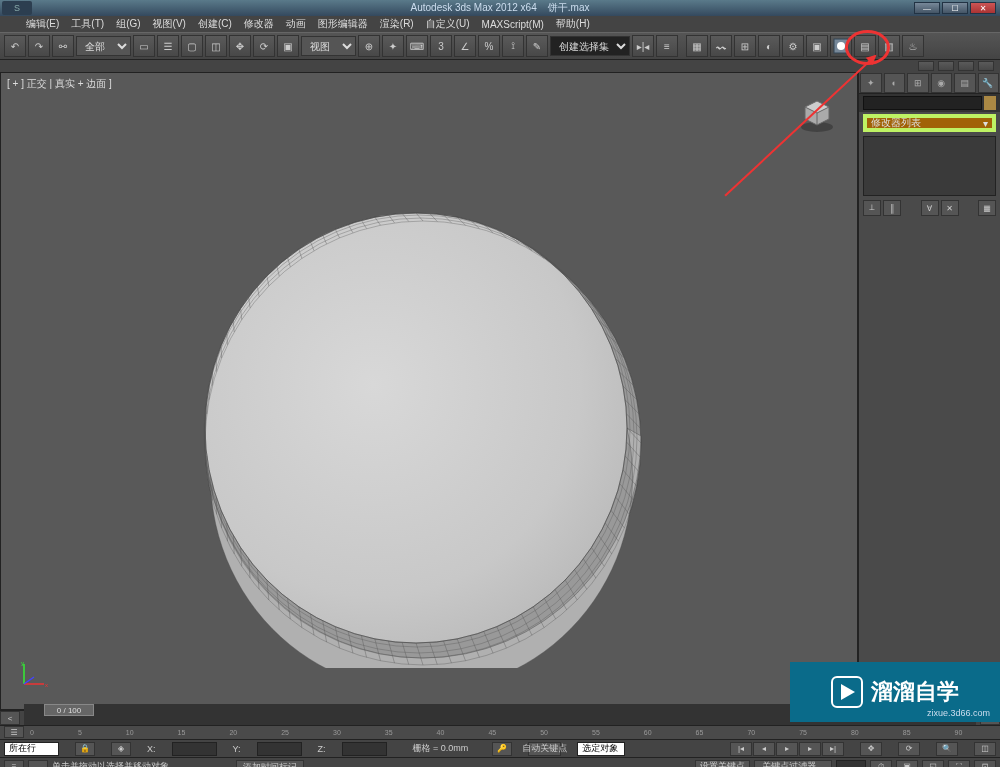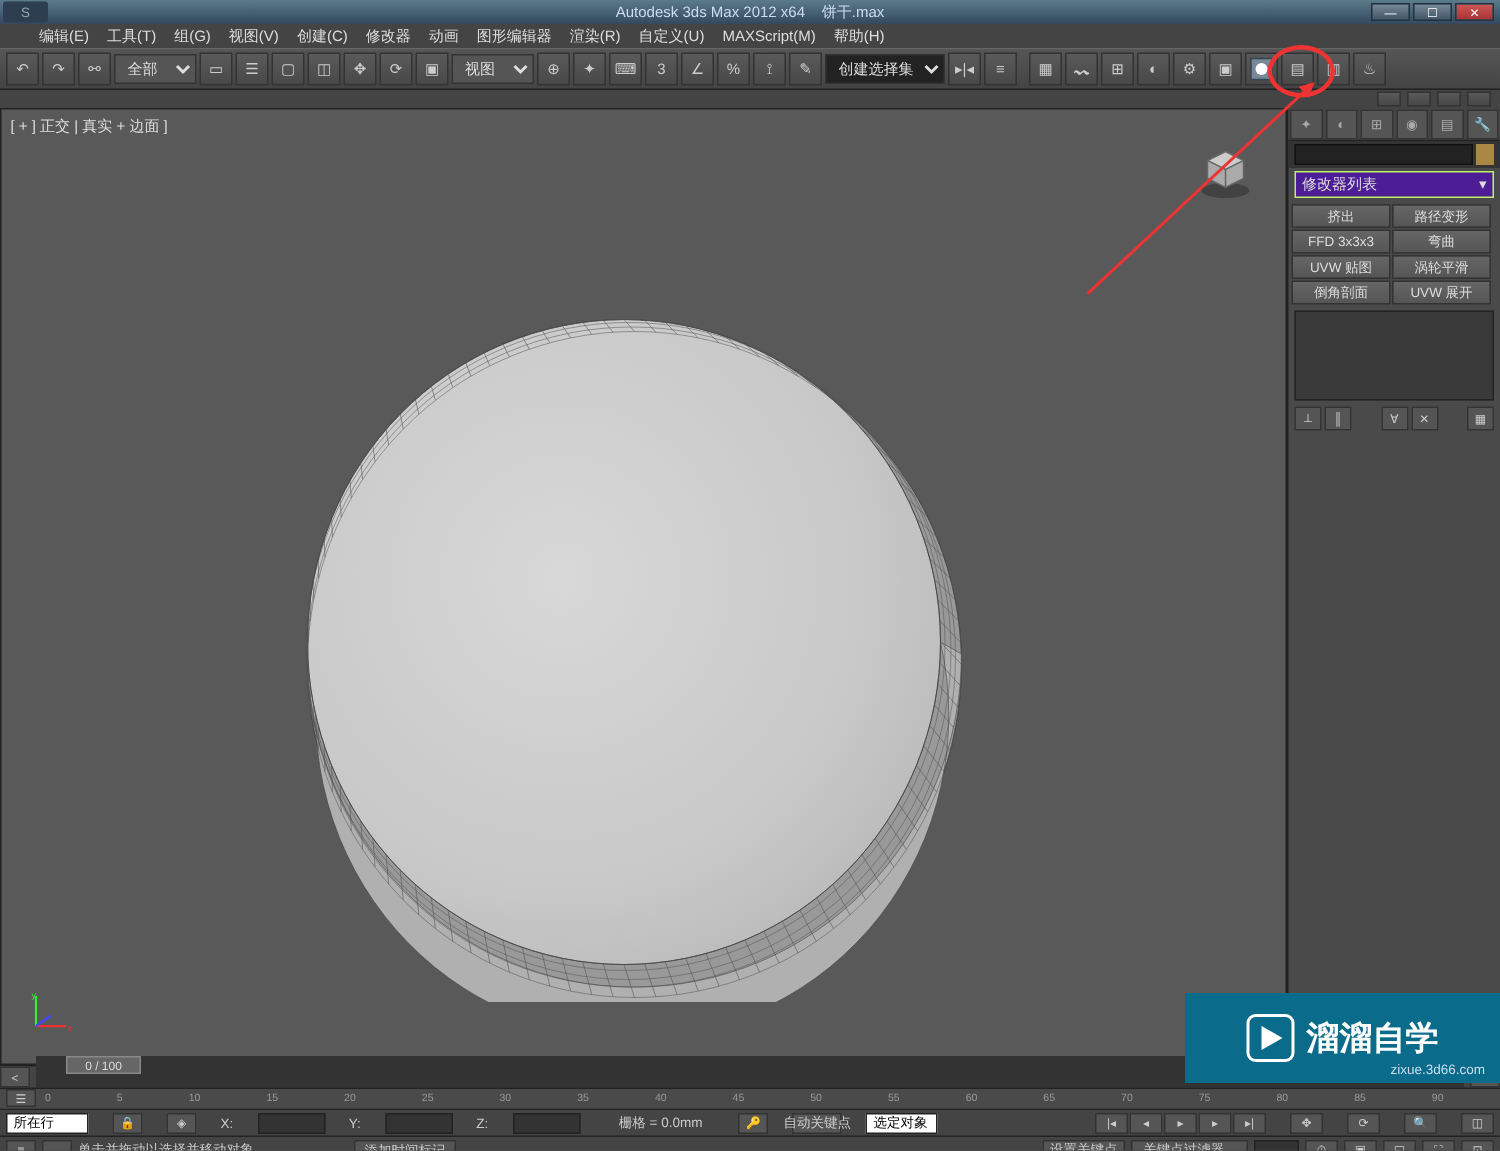"修改器列表" .modifier-list { background: #4c1d95 -> #a16207; border: 1px solid #bef264 -> 4px solid #bef264 }
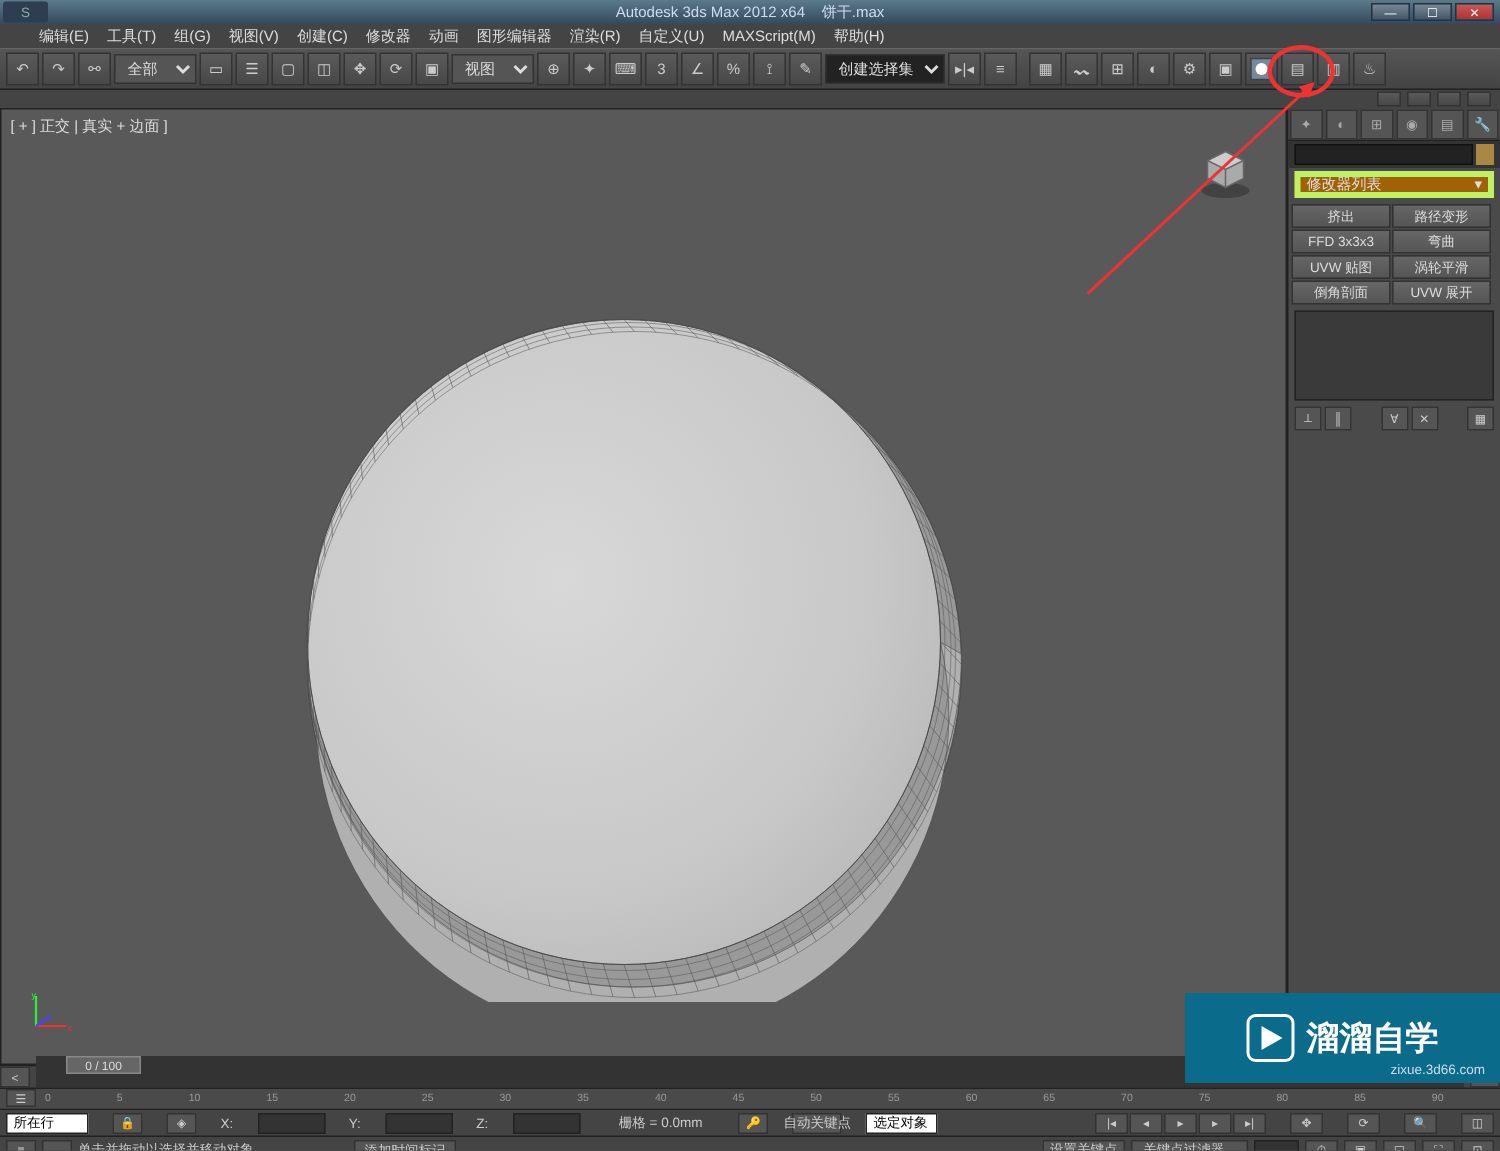"挤出" div.modifier-buttons { html: <div> <div>挤出</div> <div>路径变形</div> <div>FFD 3x3x3</div> <div>弯曲</div> <div>UVW 贴图</div> <div>涡轮平滑</div> <div>倒角剖面</div> <div>UVW 展开</div> </div> -> none }
